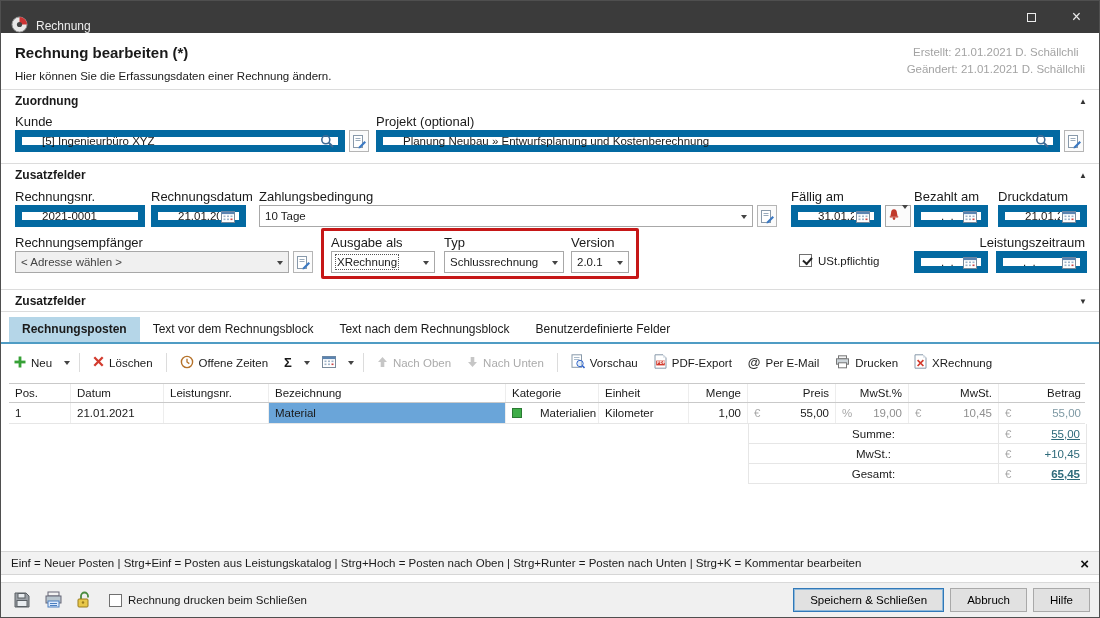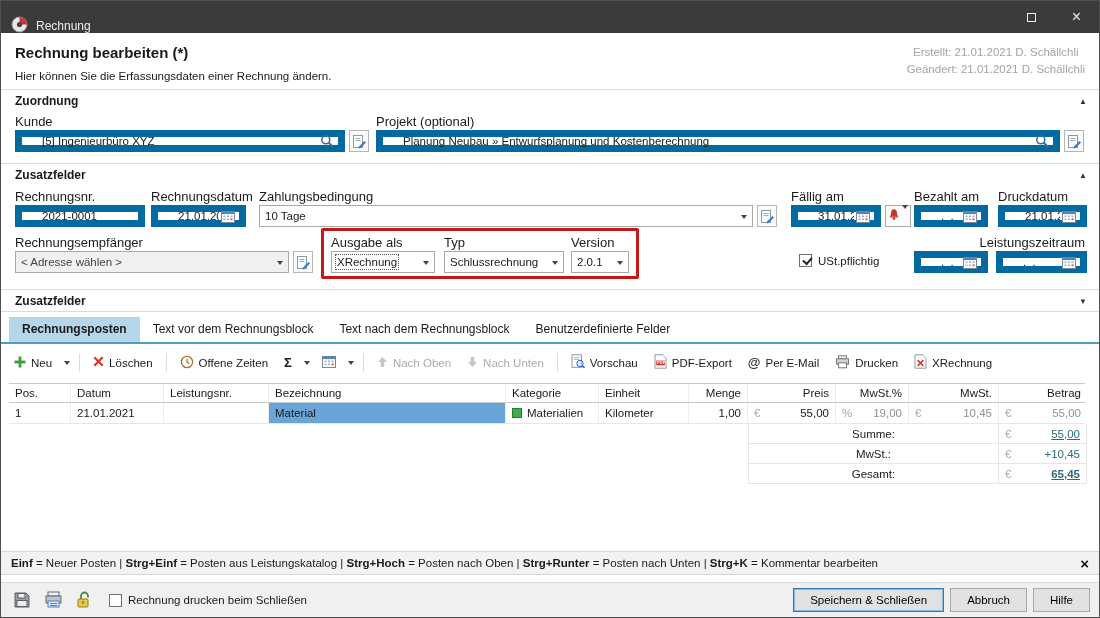"Materialien" .kat { gap: 5px -> 18px }
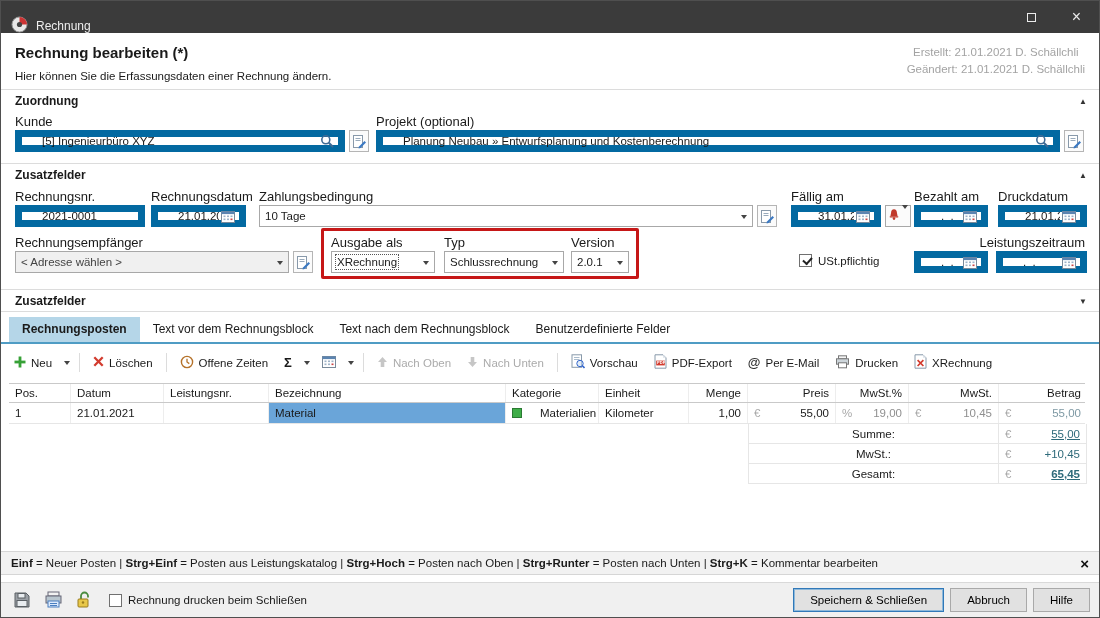"Einf" .statusbar b { font-weight: 700 -> 400 }
